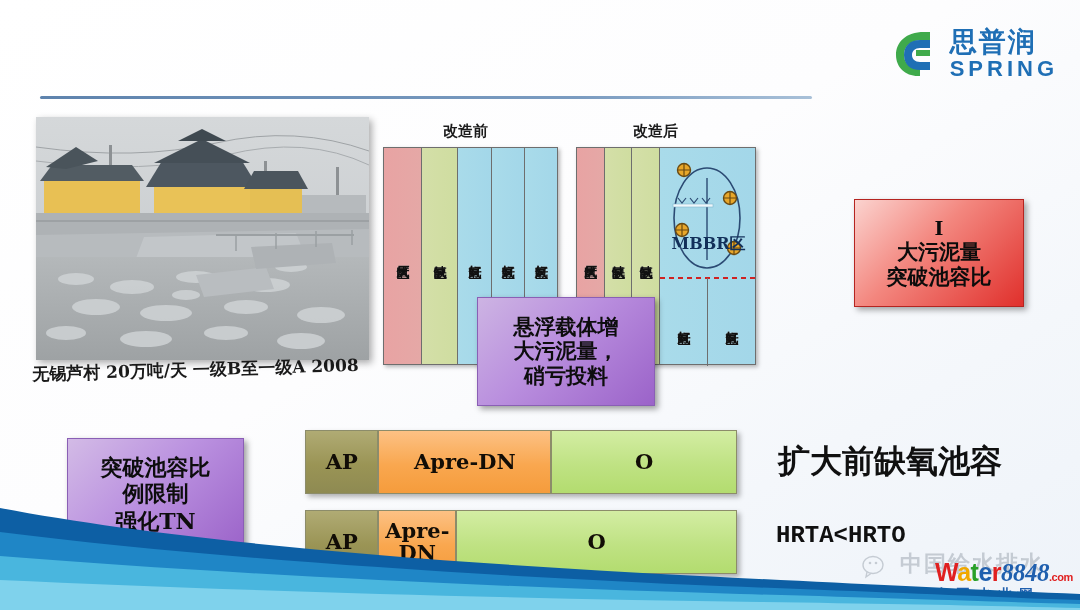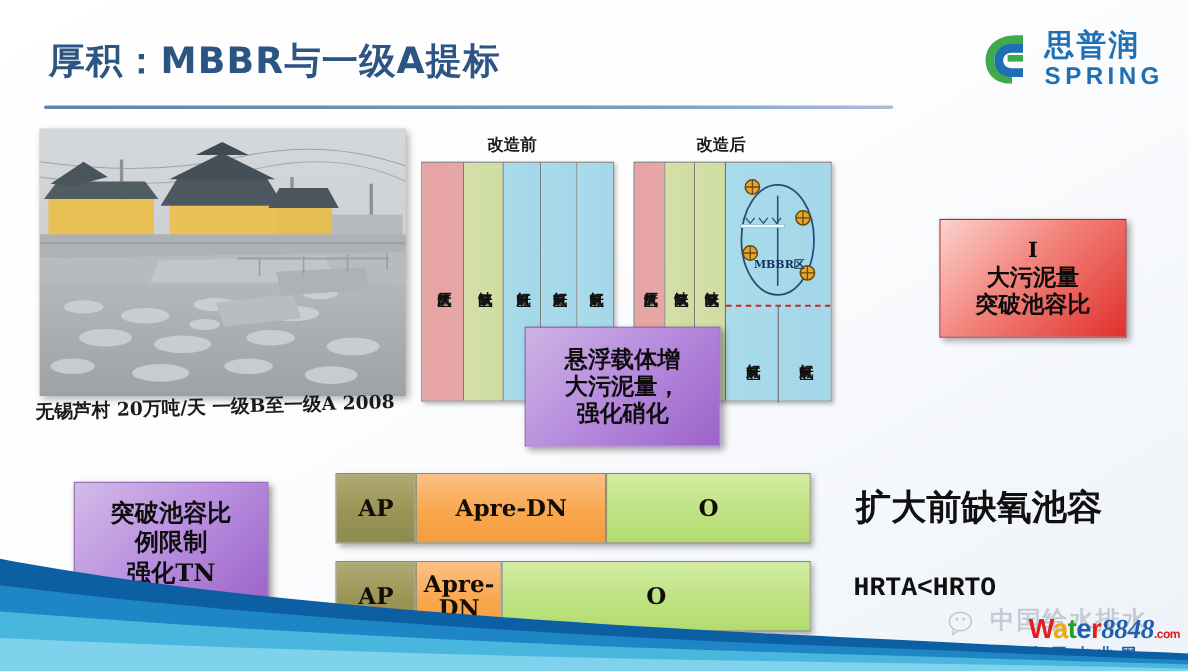"厚积：MBBR与一级A提标" div.title { html: <div>厚积：MBBR与一级A提标</div> -> none }
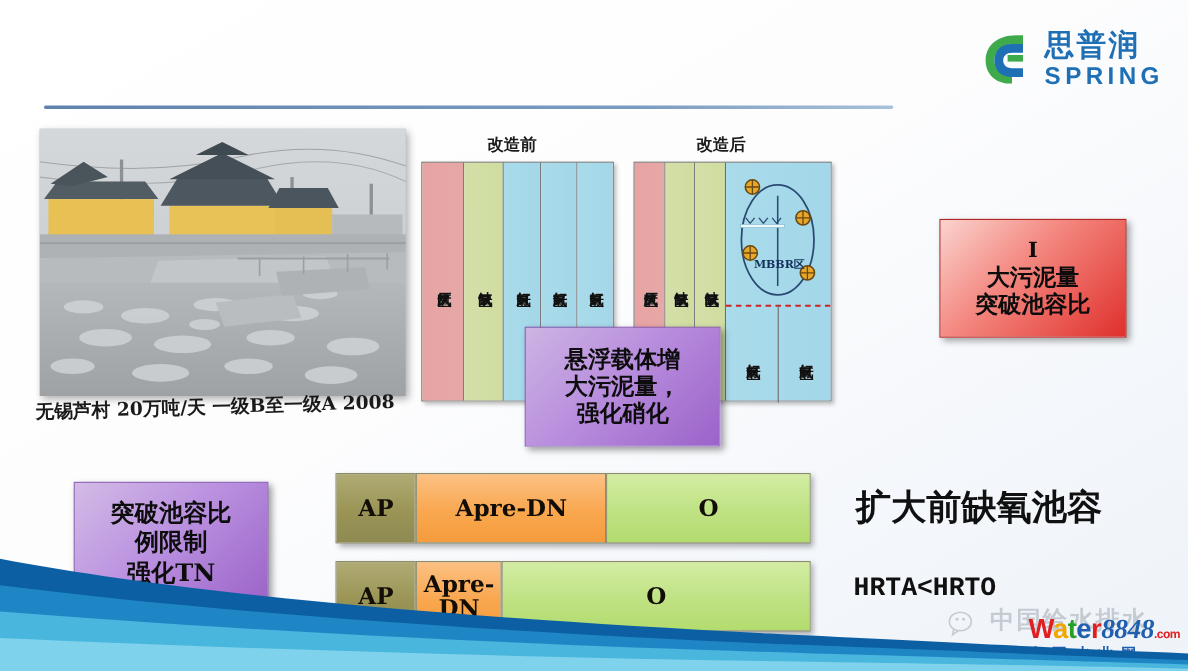"MBBR区" .mbbr-label { font-size: 10px -> 16px }
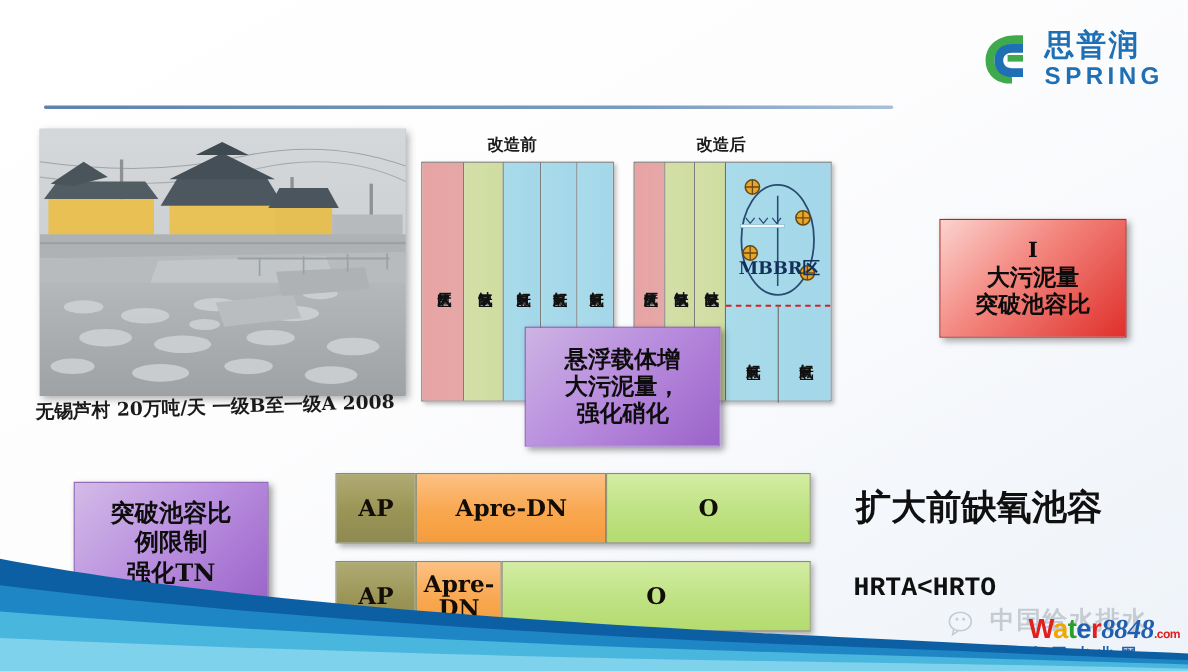"强化硝化" div { text: 强化硝化 -> 硝亏投料 }
